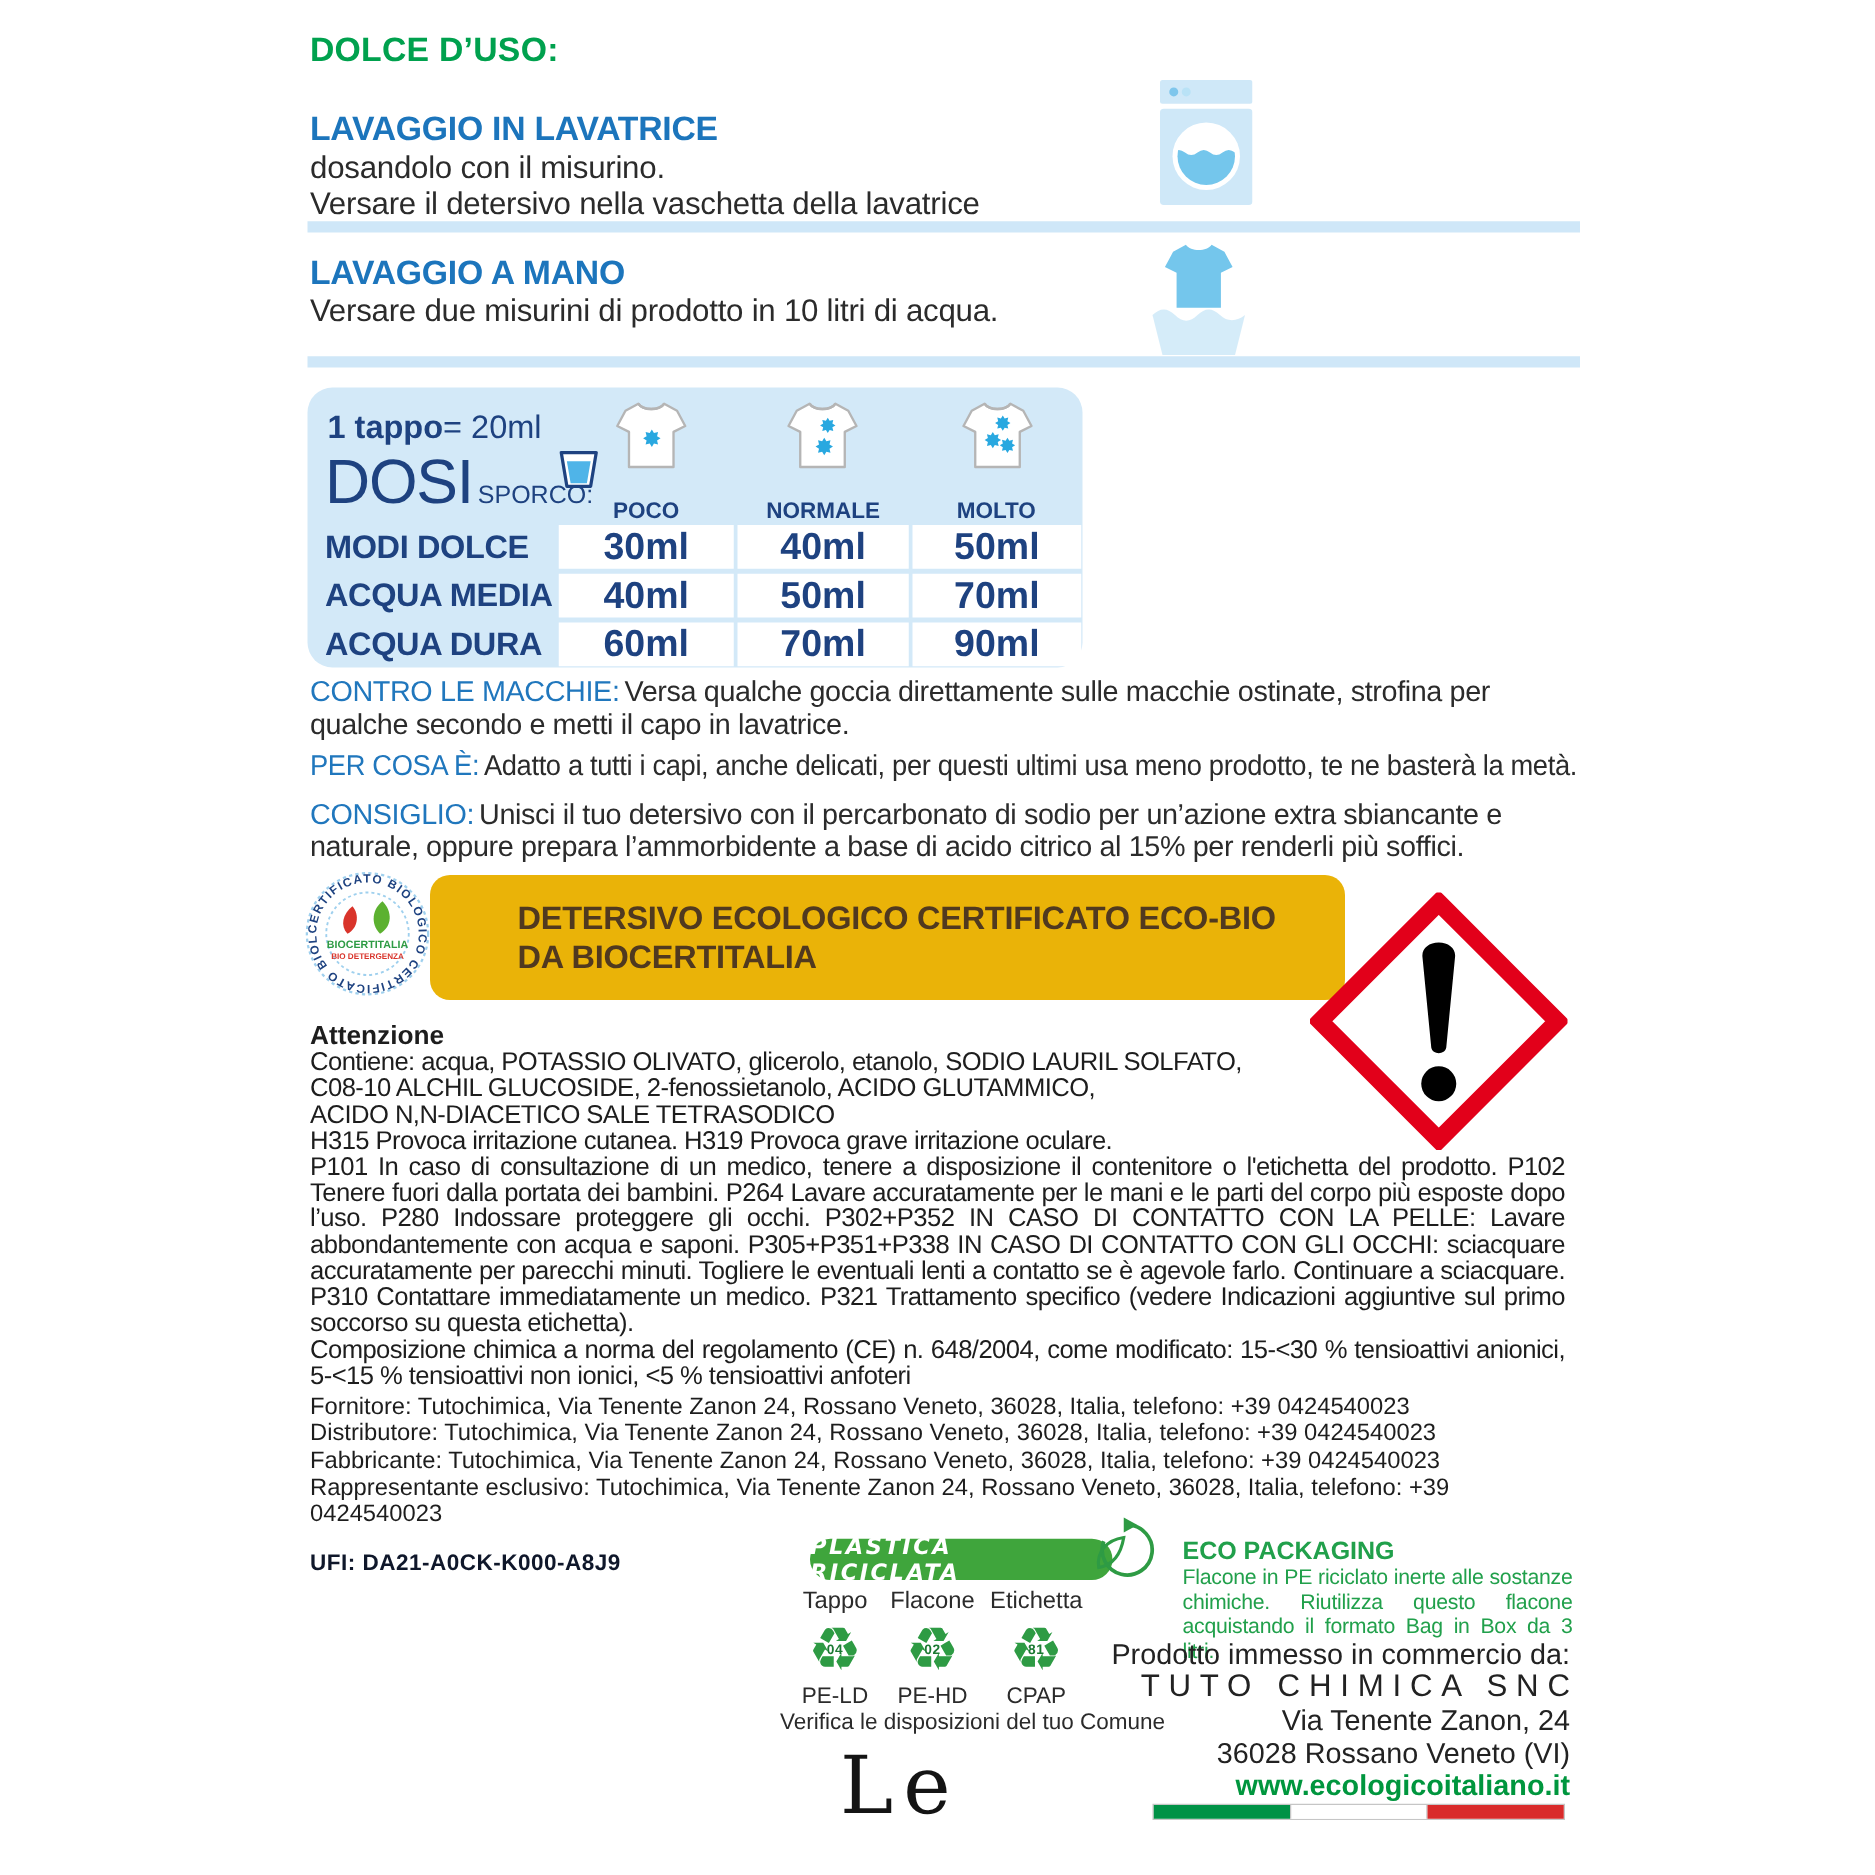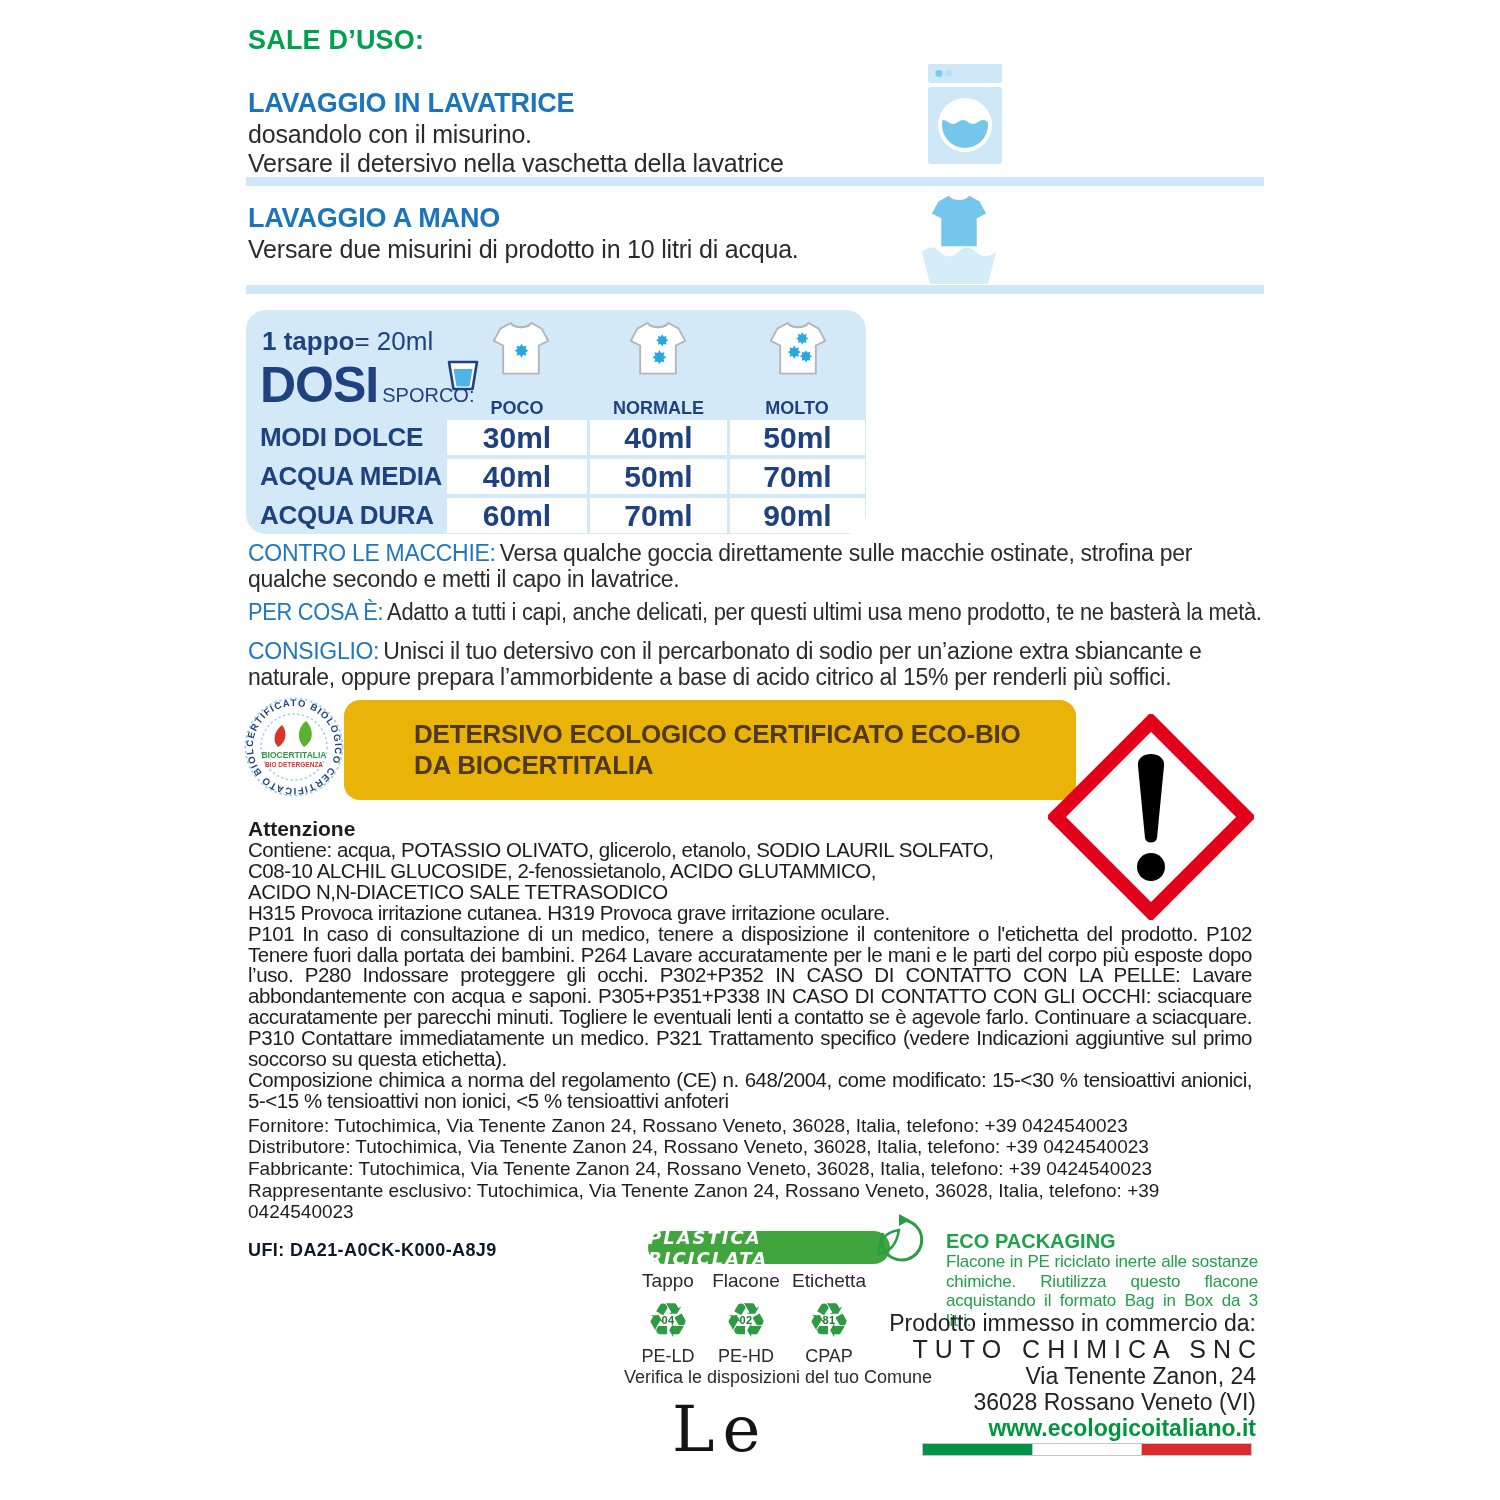"SALE D’USO:" div.abs { text: SALE -> DOLCE }
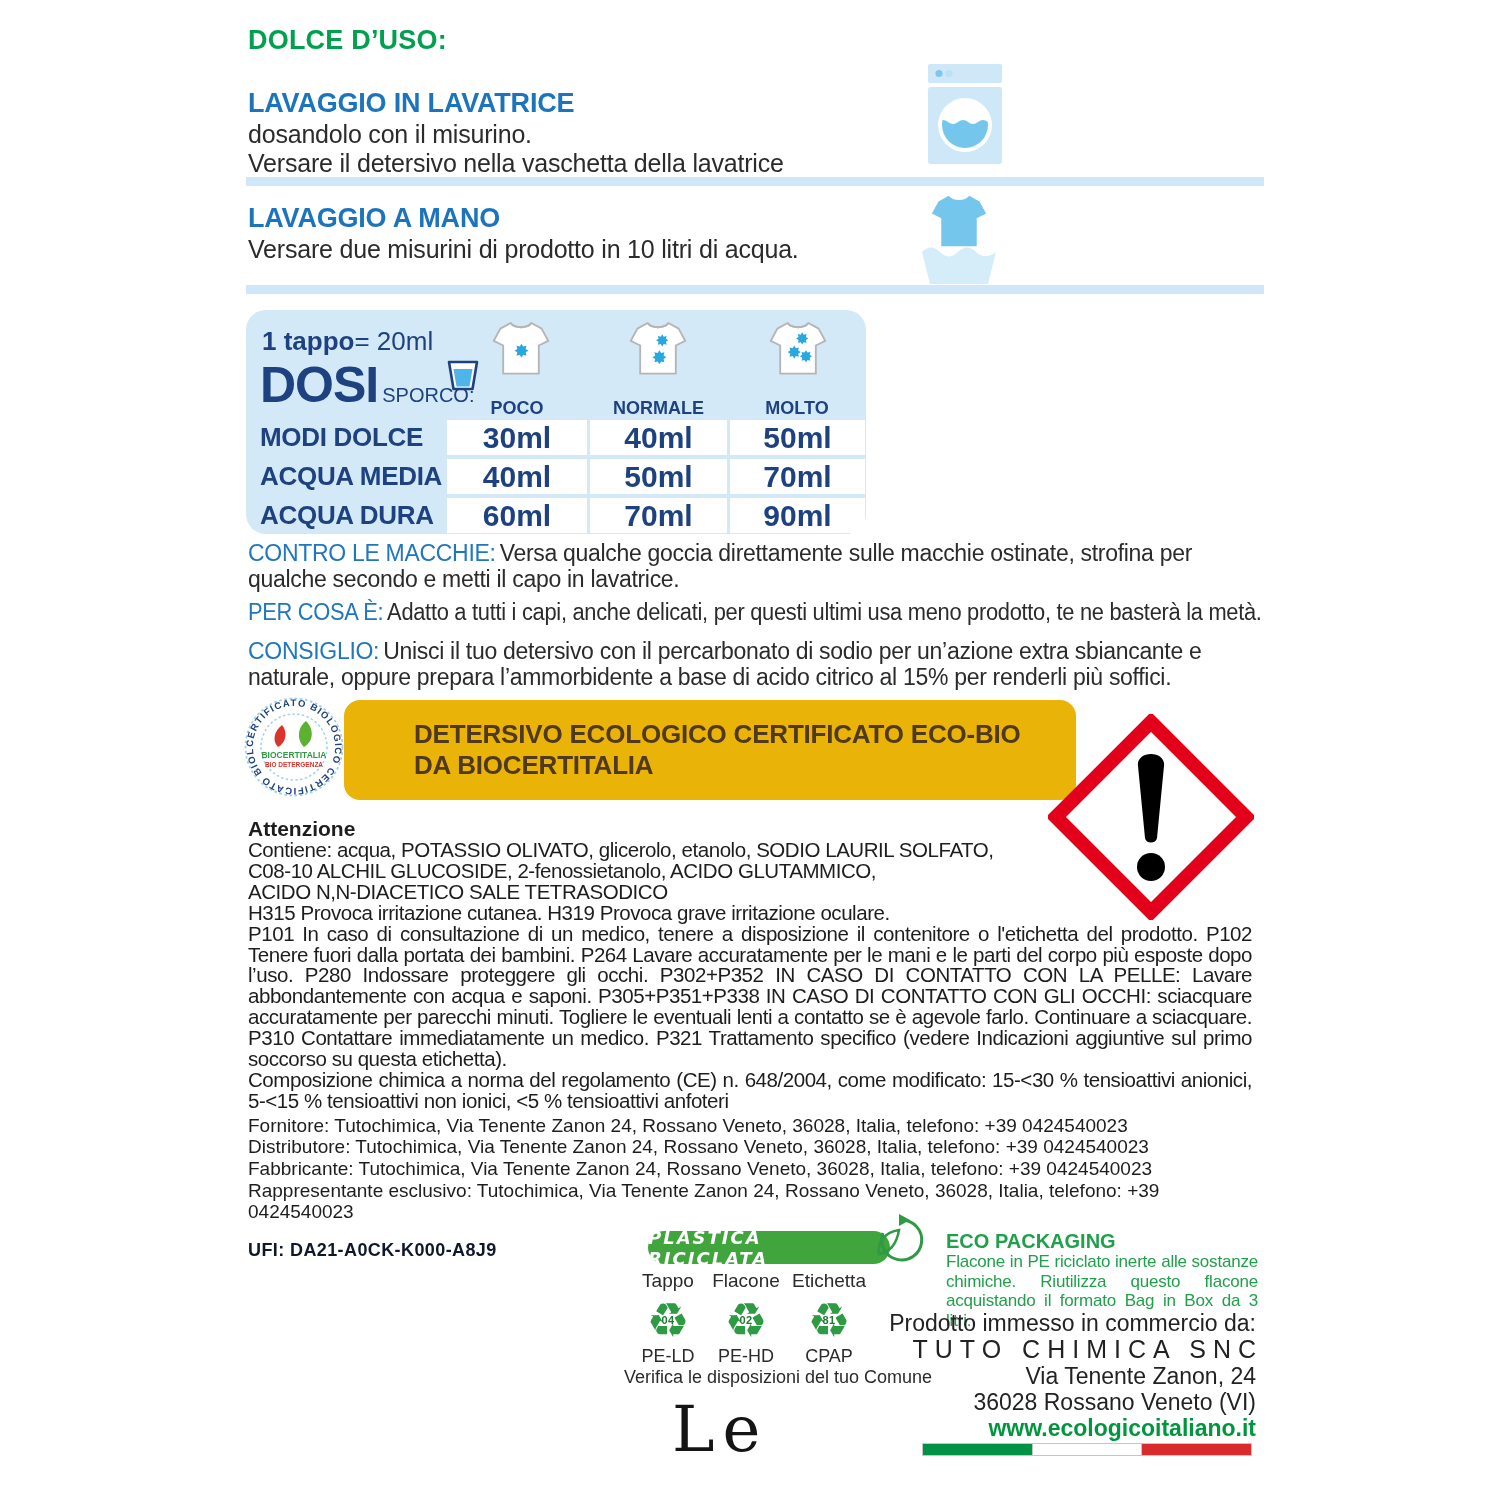"DOSI" .dosi { font-weight: 700 -> 400 }
